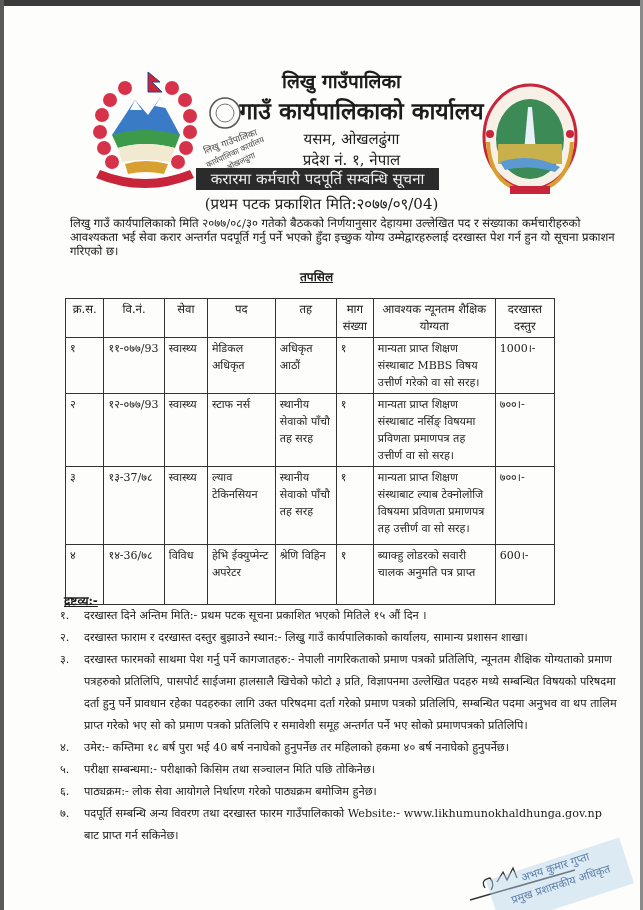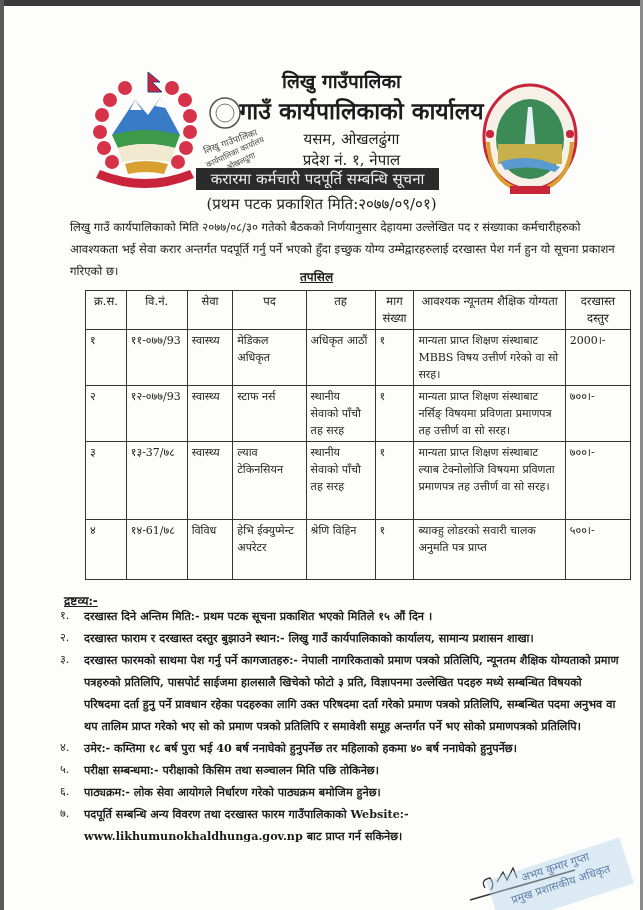"(प्रथम पटक प्रकाशित मिति:२०७७/०९/०१)" div.subtitle { text: मिति:२०७७/०९/०१ -> मिति:२०७७/०९/04 }
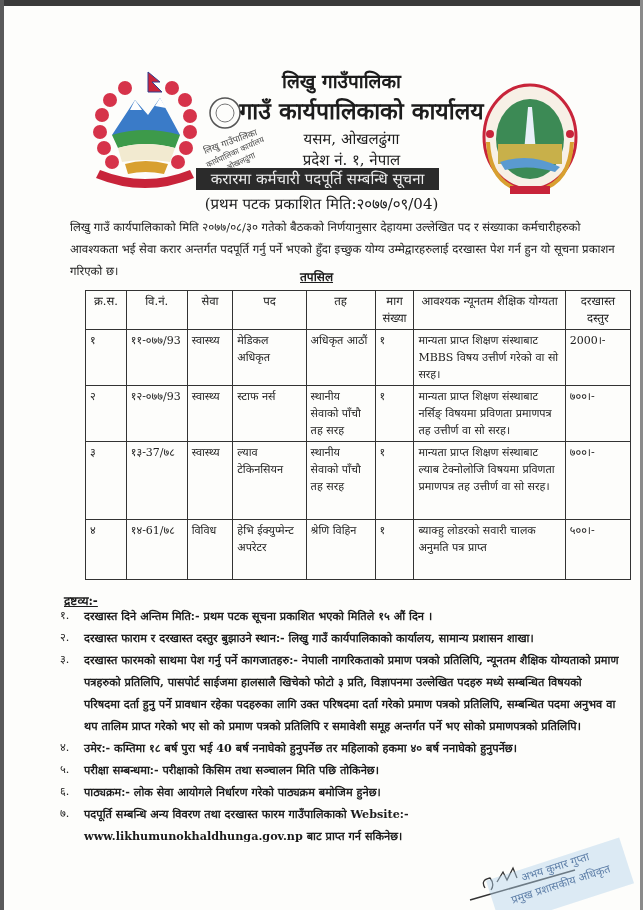"लिखु गाउँ कार्यपालिकाको मिति २०७७/०८/३०" .intro { line-height: 22px -> 14px }
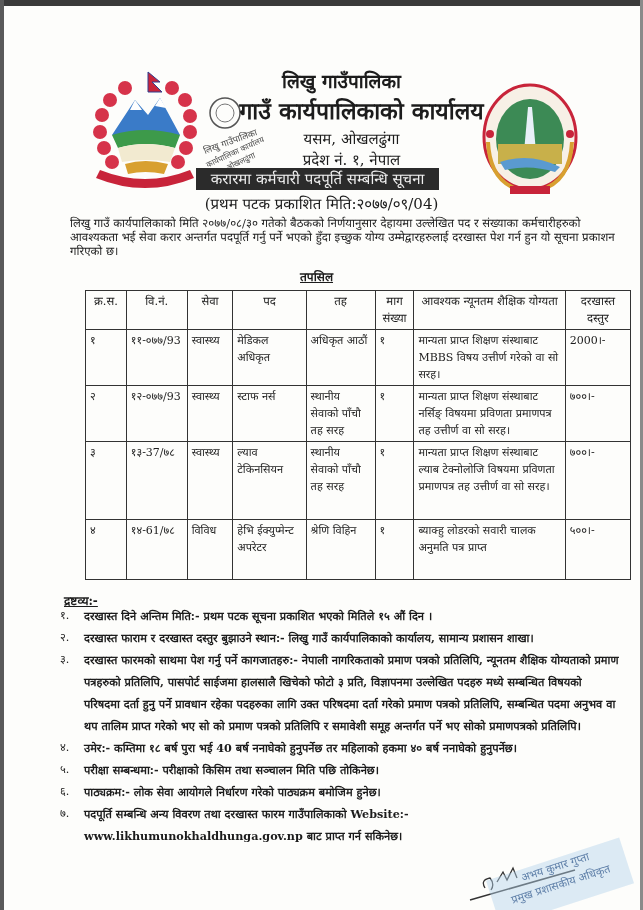"क्र.स." table.grid { margin-left: 20px -> none; top: 290px -> 298px; width: 546px -> 490px }
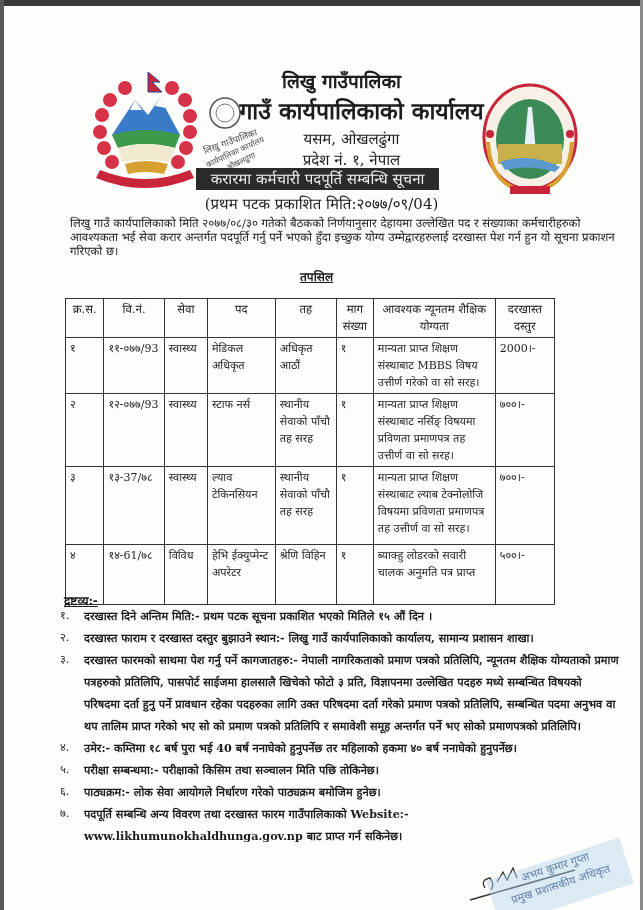"2000।-" td { text: 2000 -> 1000 }
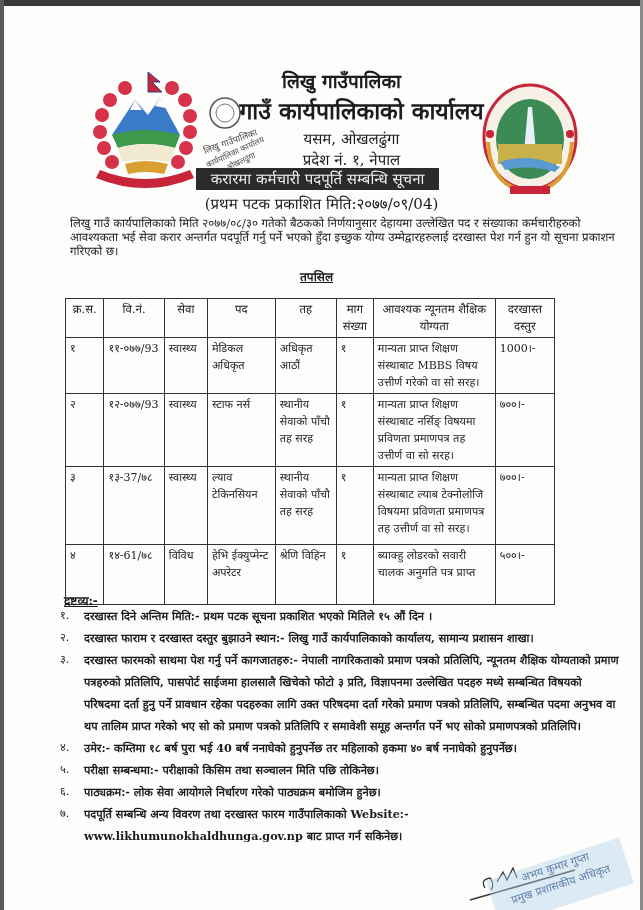"१४-61/७८" td { text: १४-61/७८ -> १४-36/७८ }
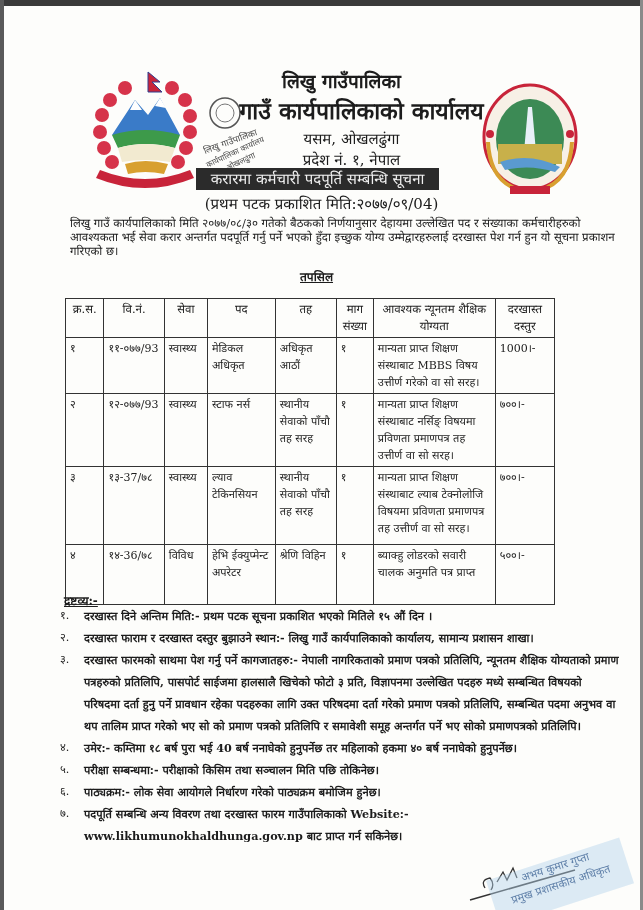"५००।-" td { text: ५०० -> 600 }
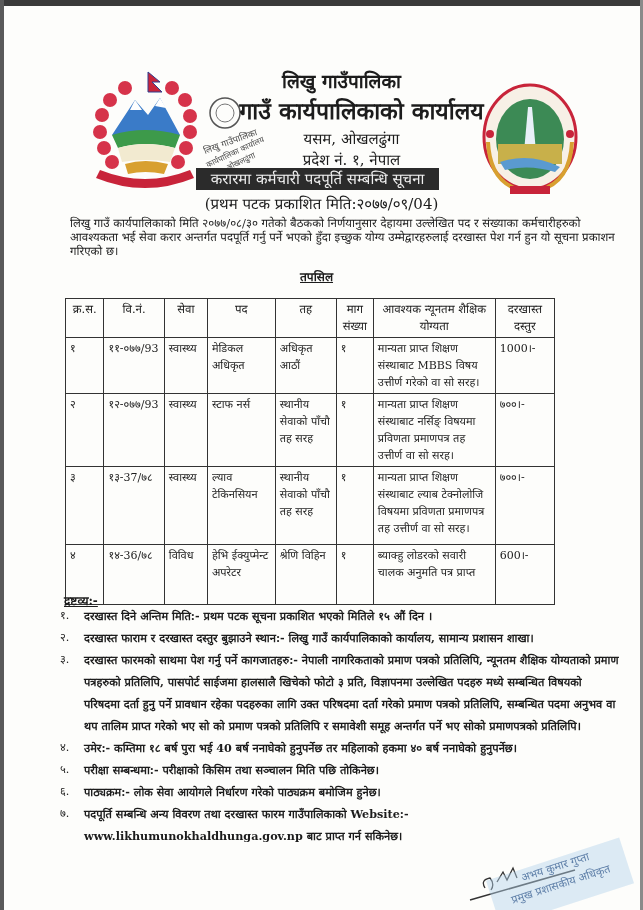"दरखास्त दिने अन्तिम मिति:- प्रथम" .notes .txt { font-weight: bold -> none }
